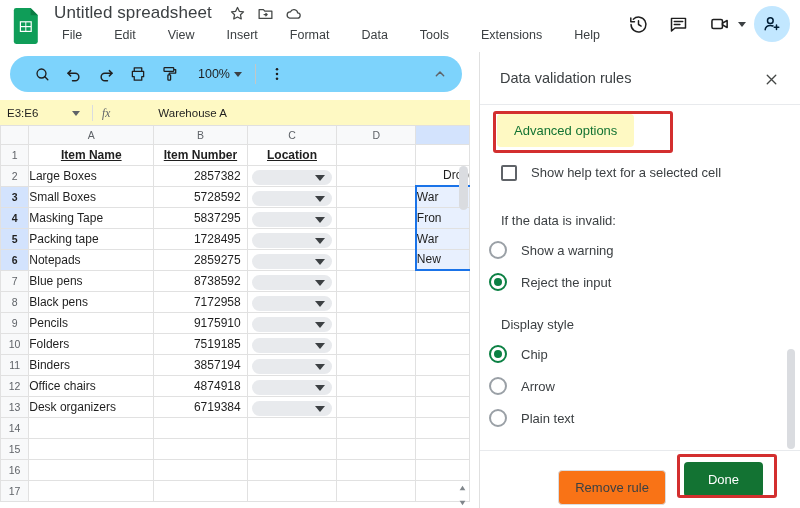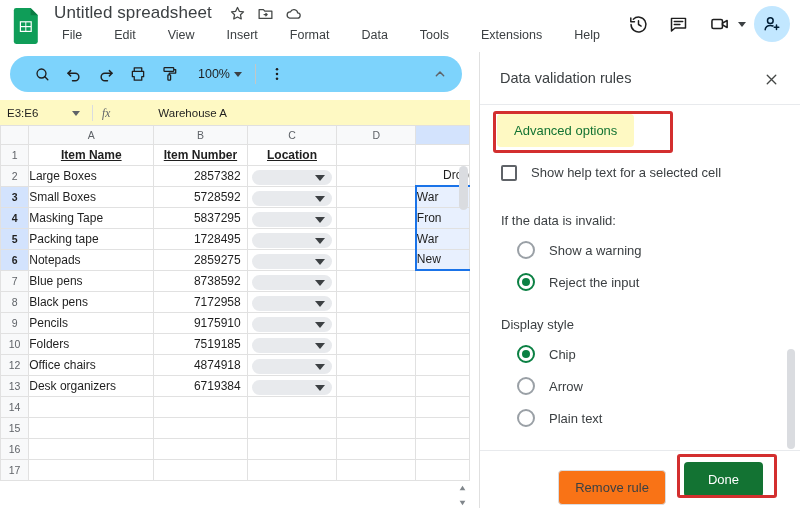"Show a warning" .radio-row { left: 37px -> 9px }
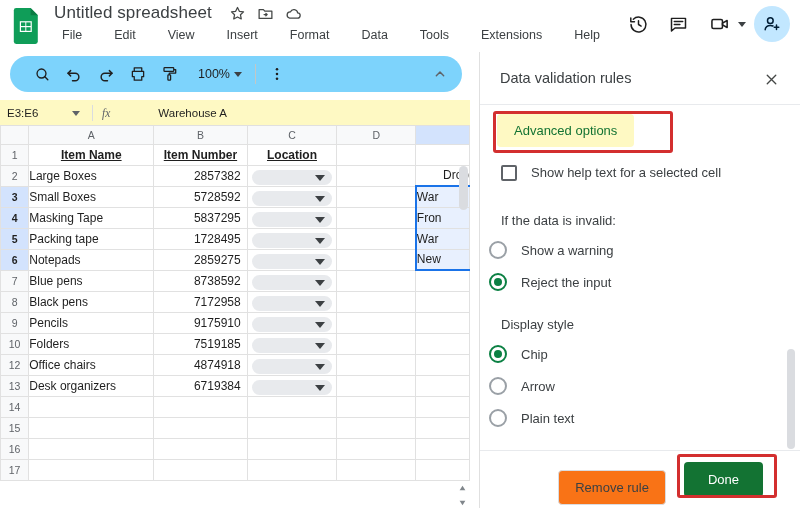"11" tr { html: none -> <tr> <td>11</td> <td>Binders</td> <td>3857194</td> <td> <span> <span></span> </span> </td> <td></td> <td></td> </tr> }
